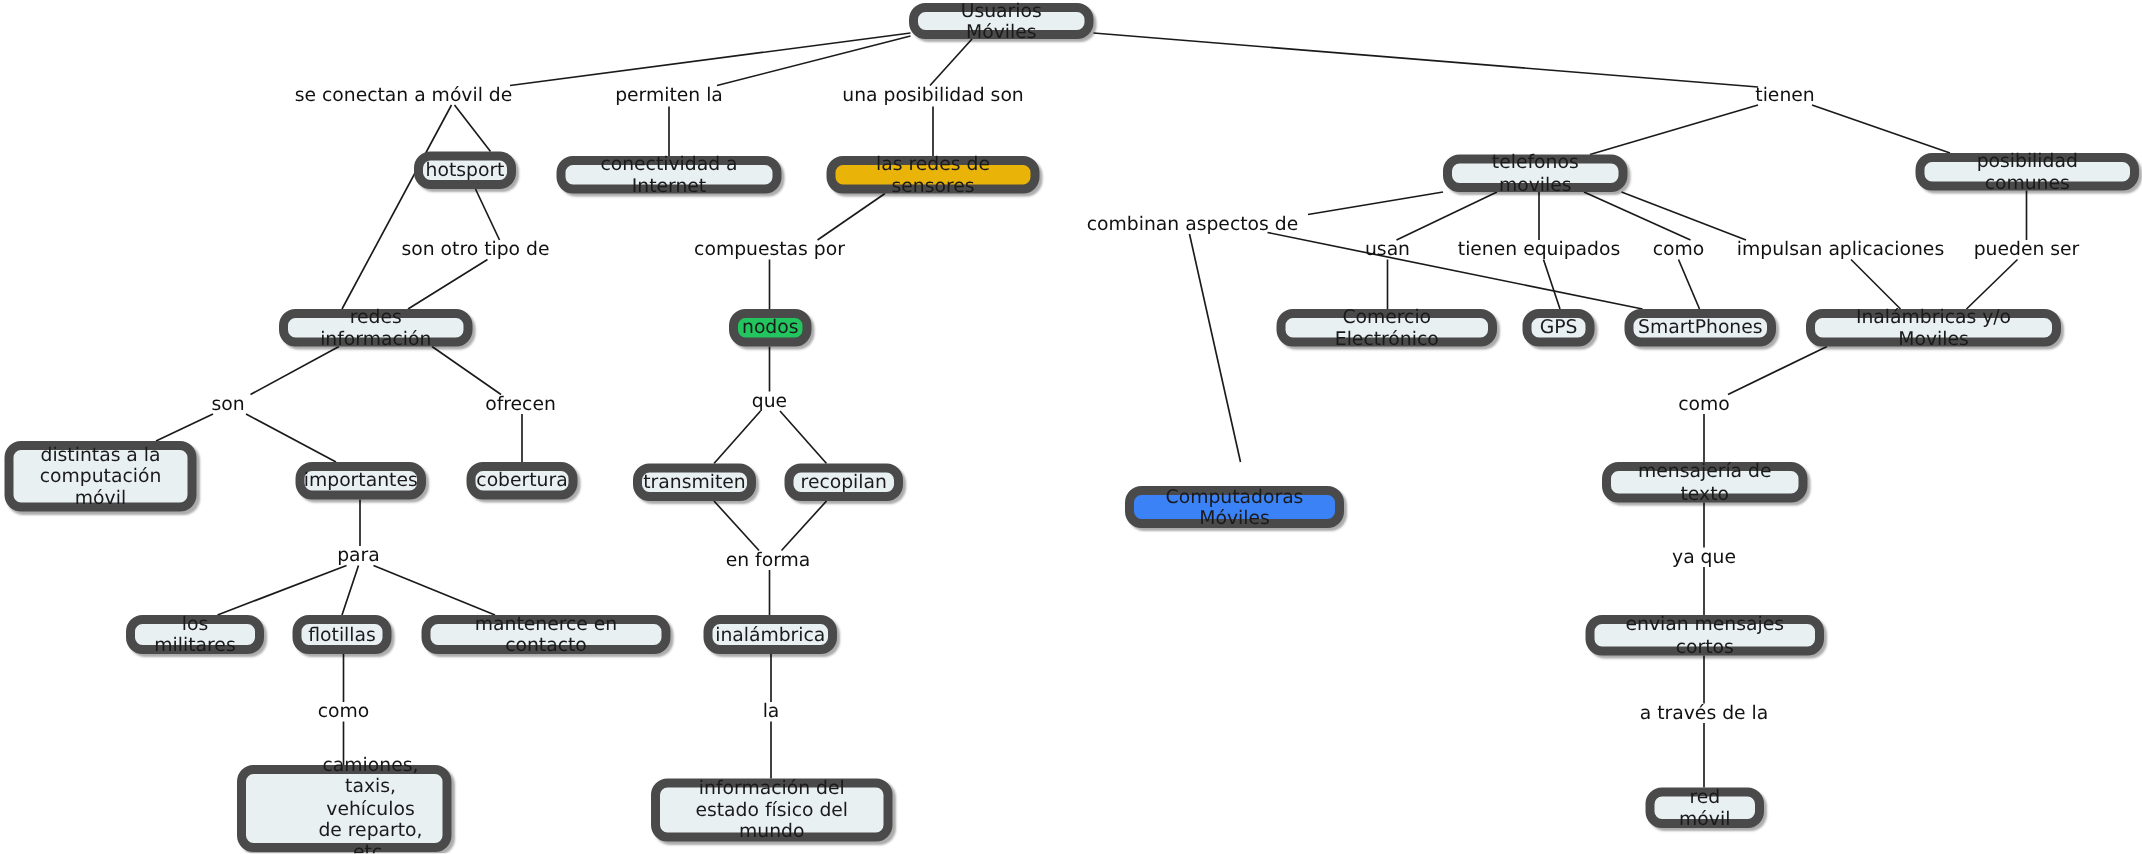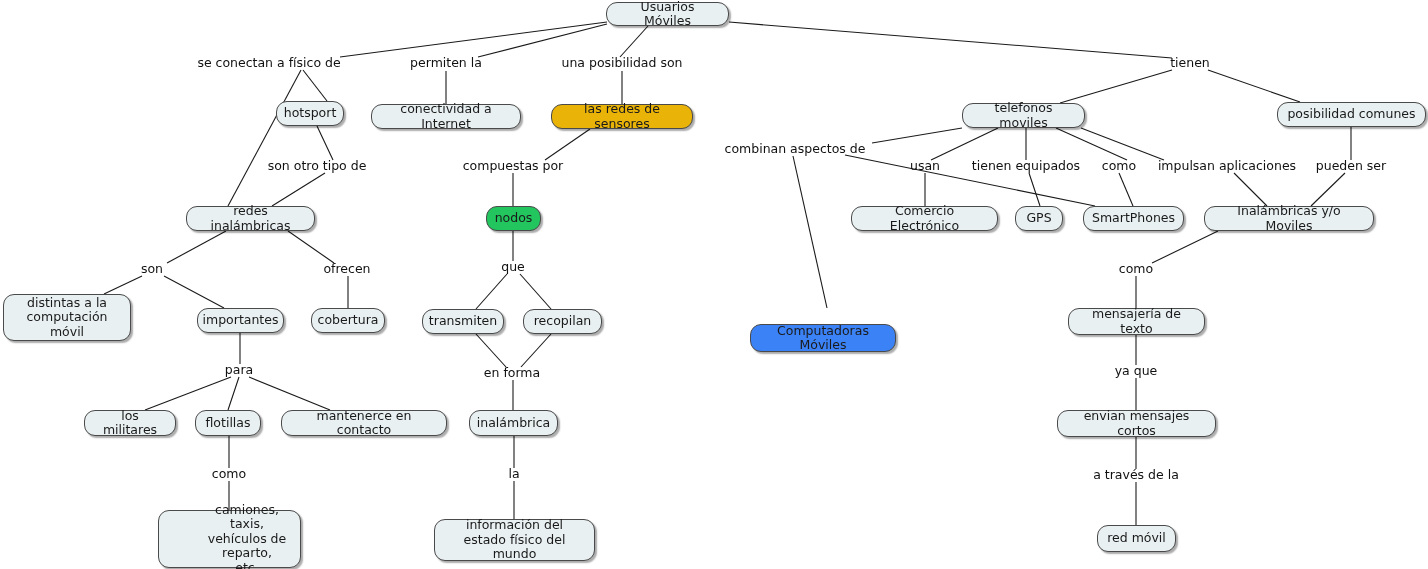"Usuarios Móviles" .node { border: 1px solid #701a75 -> 6px solid #701a75 }
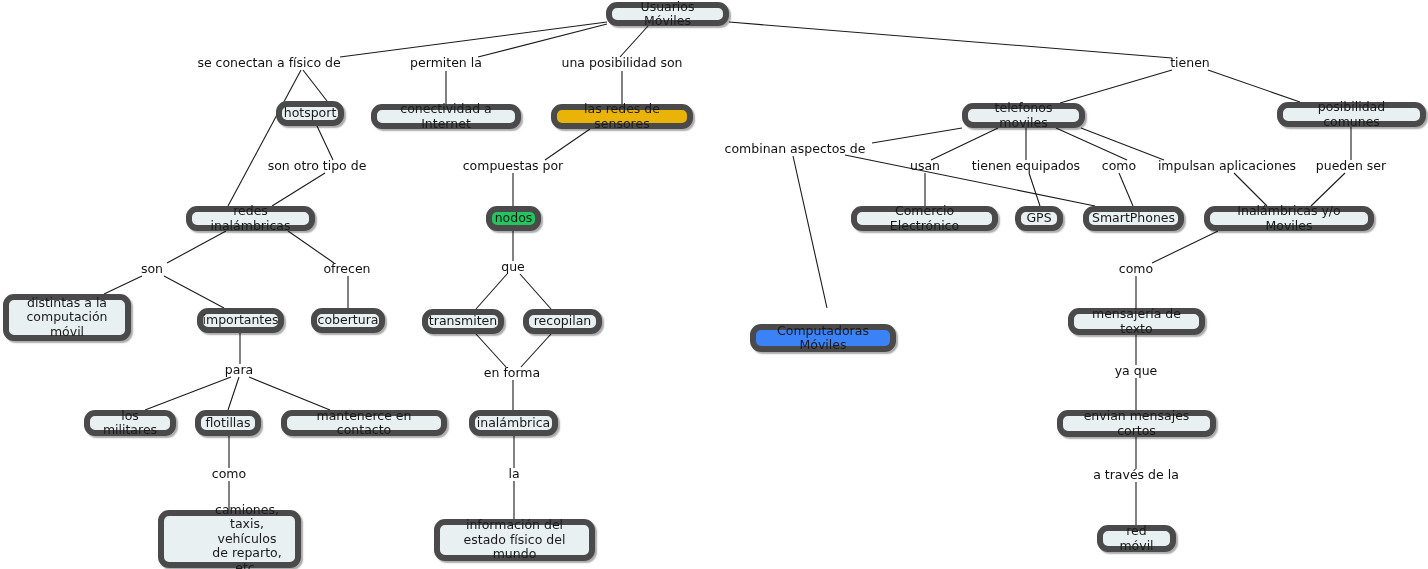"se conectan a físico de" div.link-label { text: físico -> móvil }
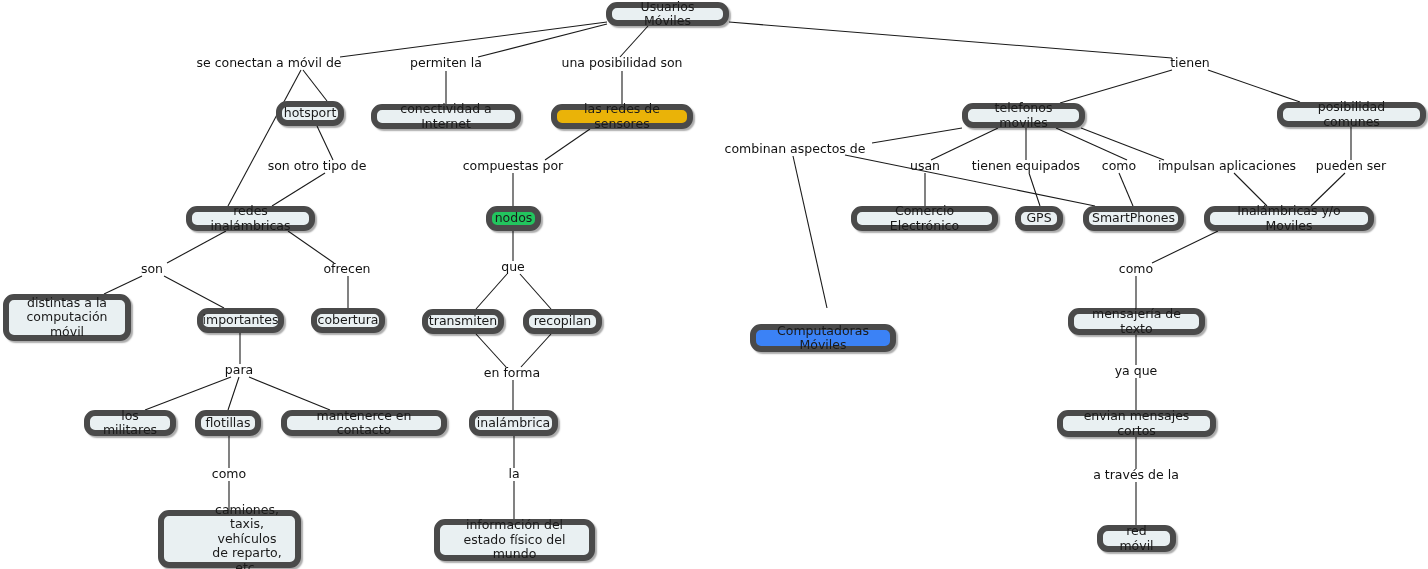"redes inalámbricas" div.node { text: inalámbricas -> información }
